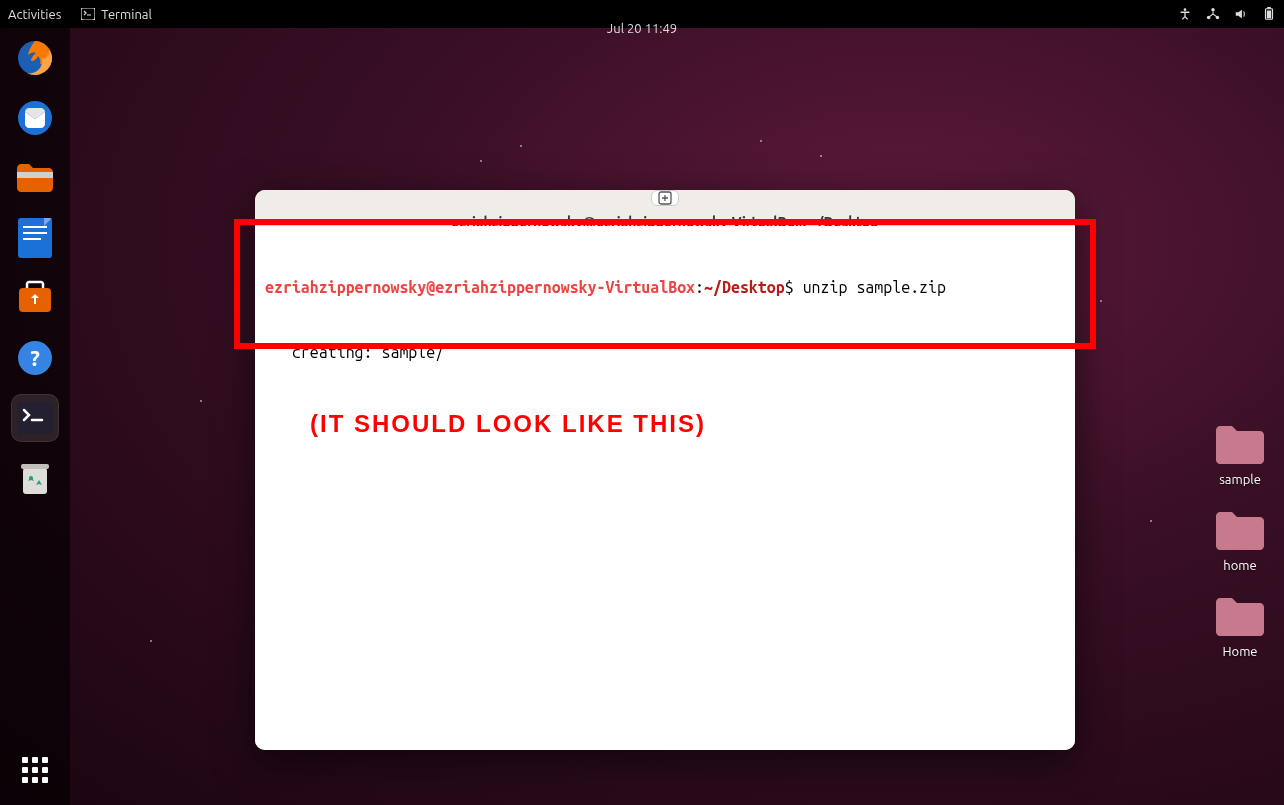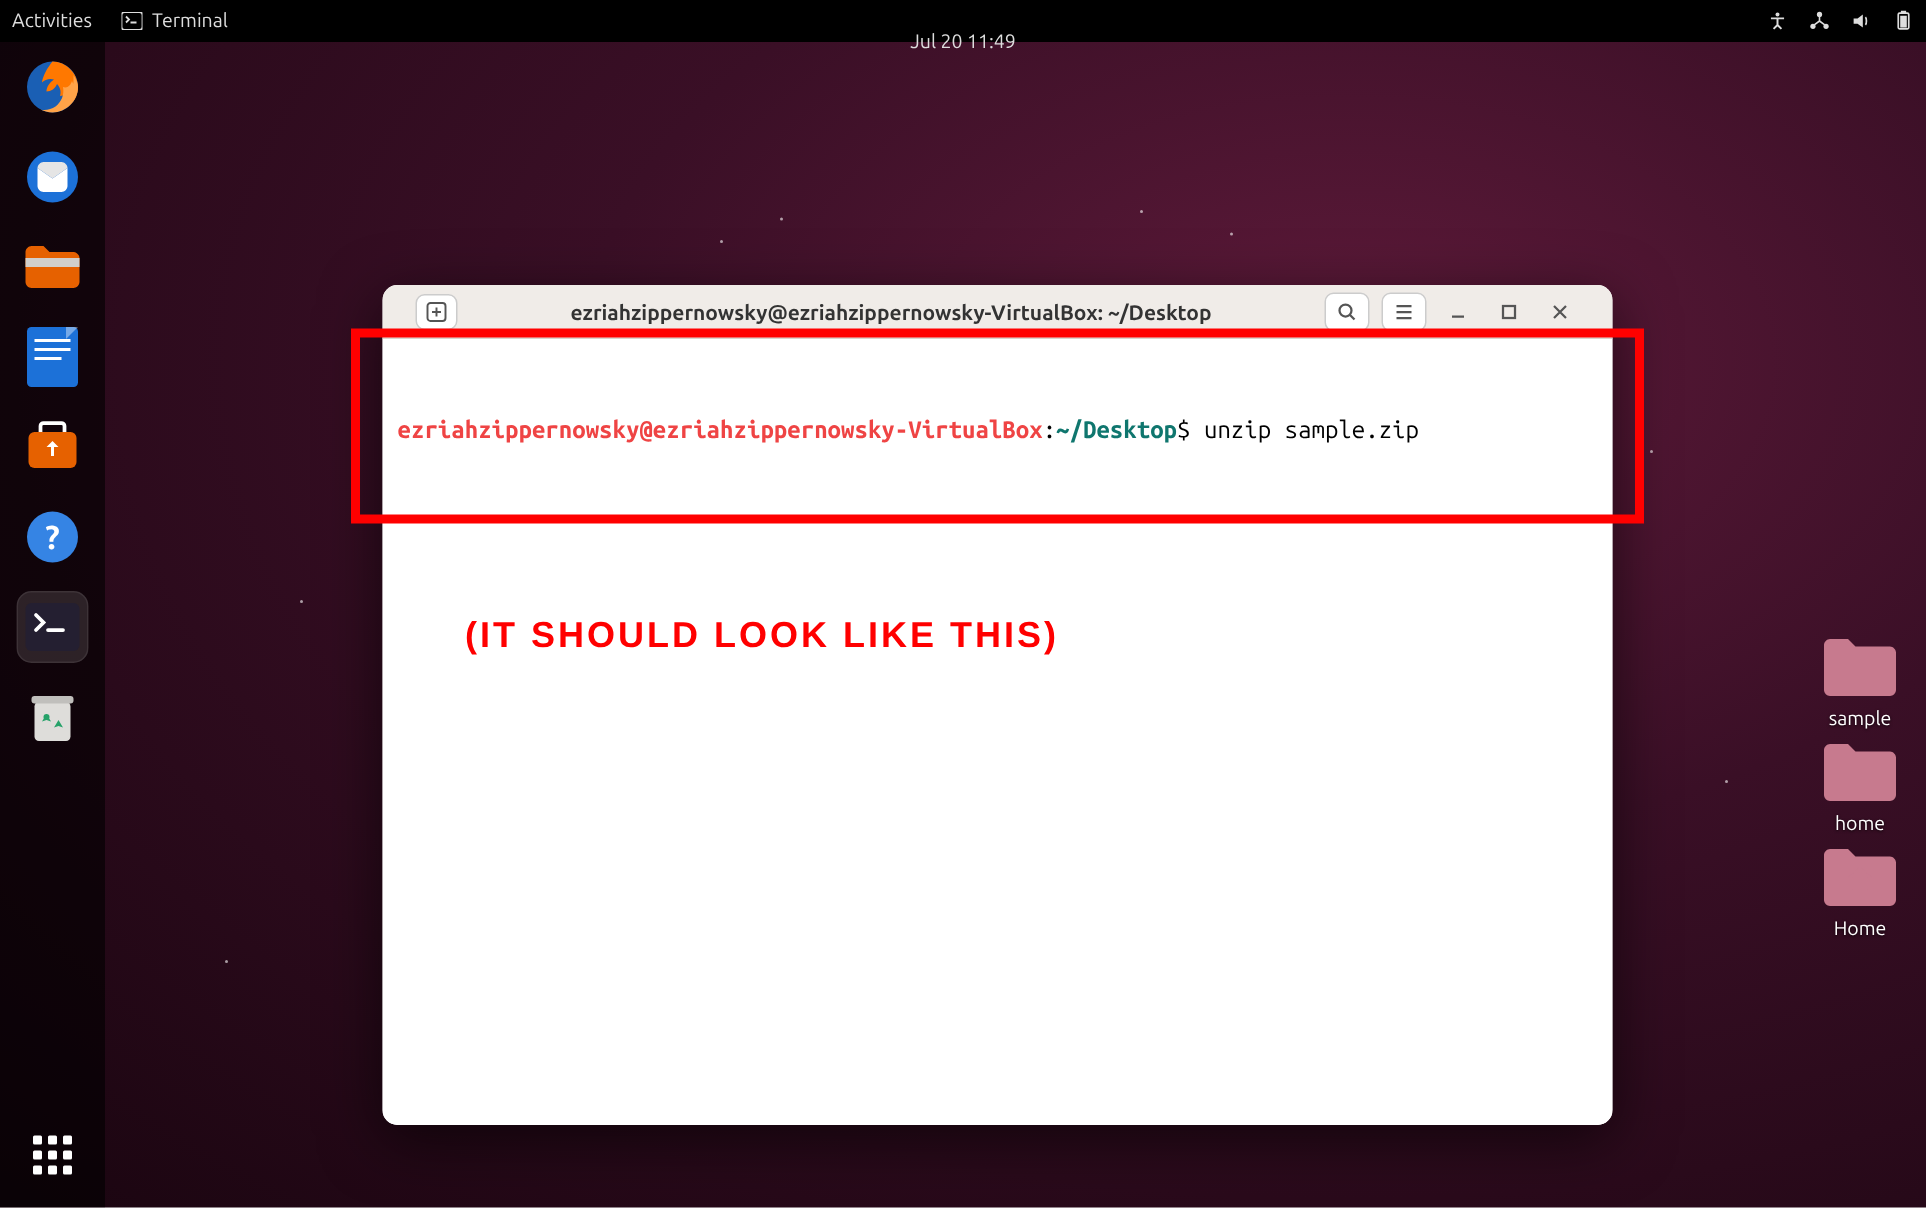"ezriahzippernowsky@ezriahzippernowsky-VirtualBox:" .titlebar { flex-direction: none -> column }
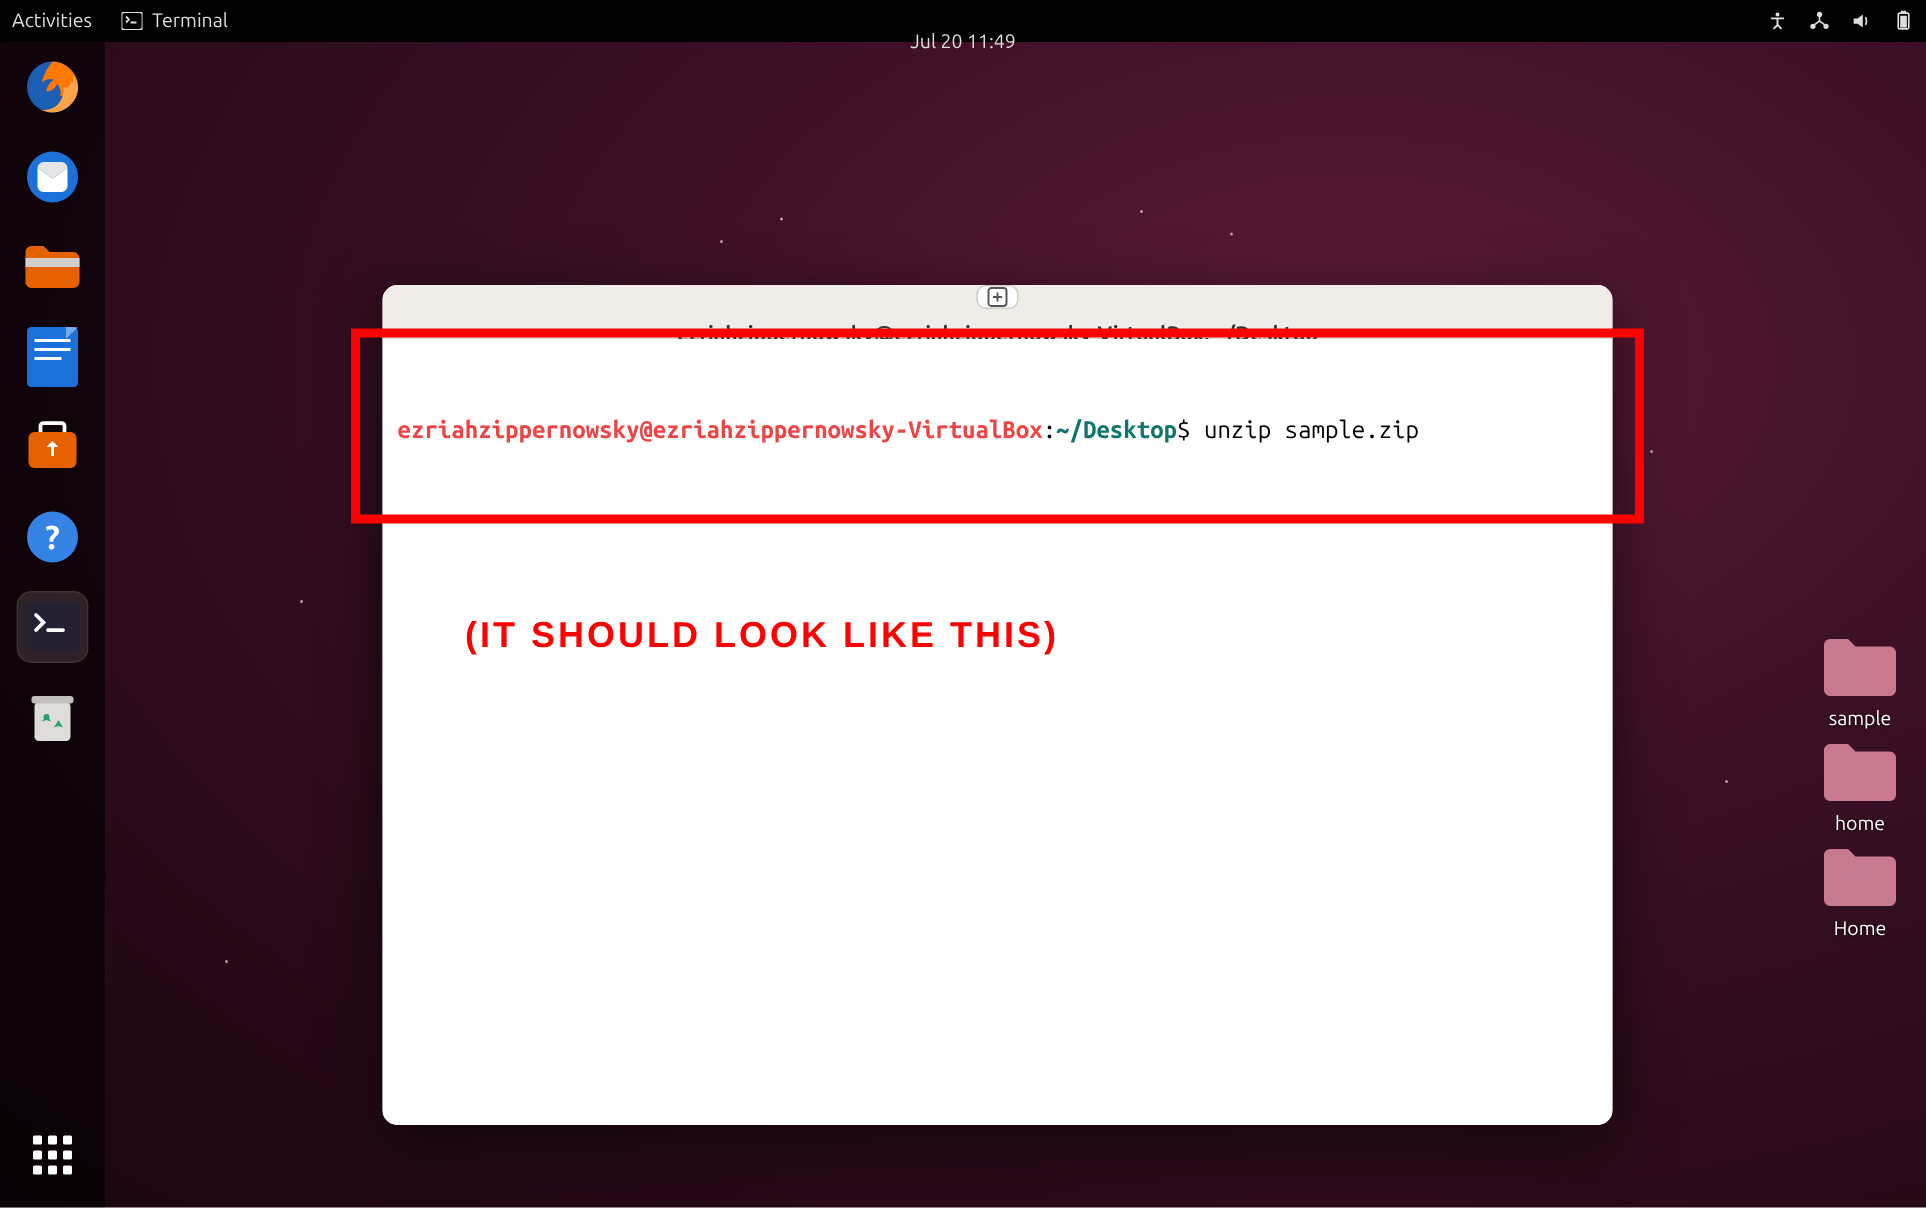"~/Desktop" .p { color: #0f766e -> #b91c1c }
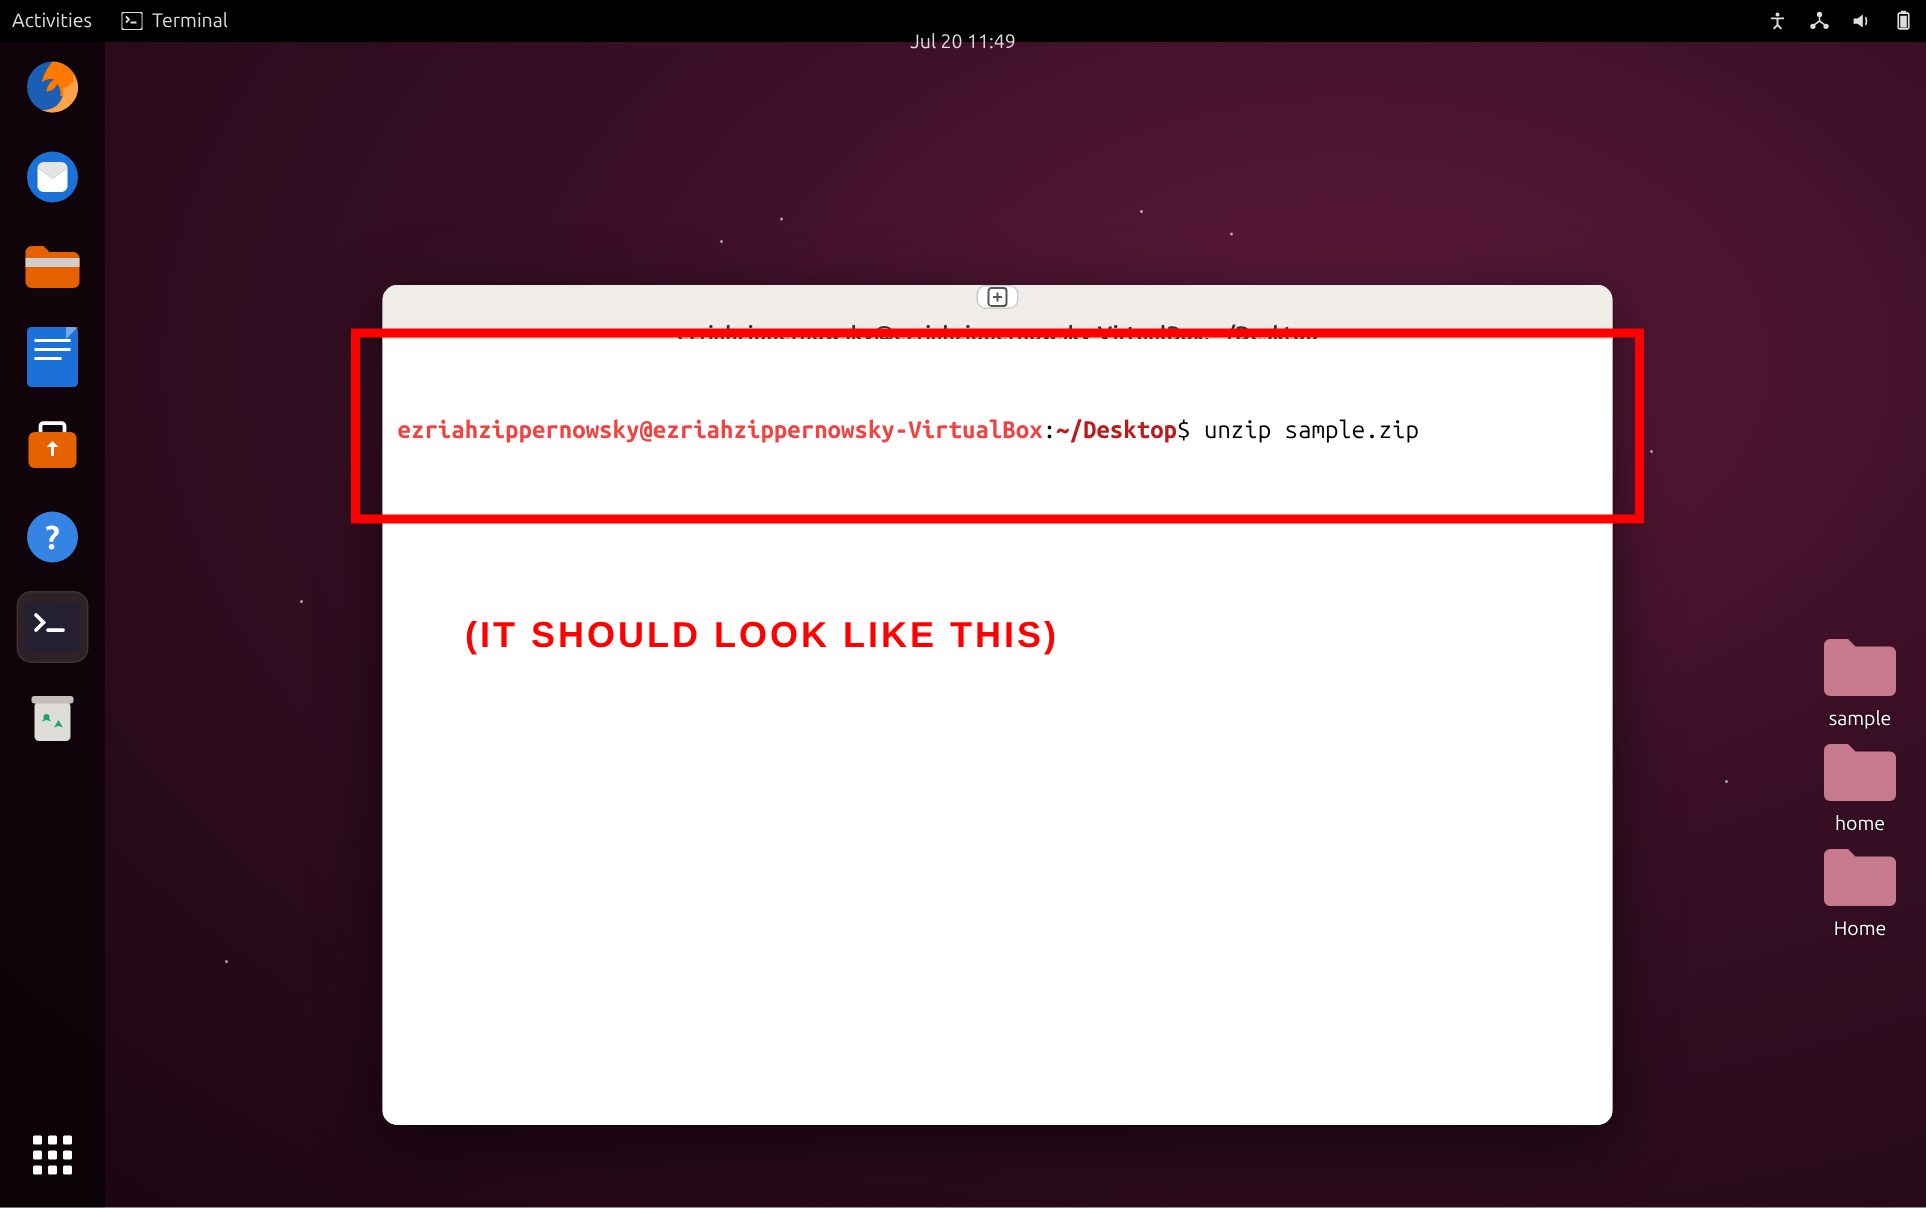"creating: sample/" div.term-line { html: none -> <div> creating: sample/</div> }
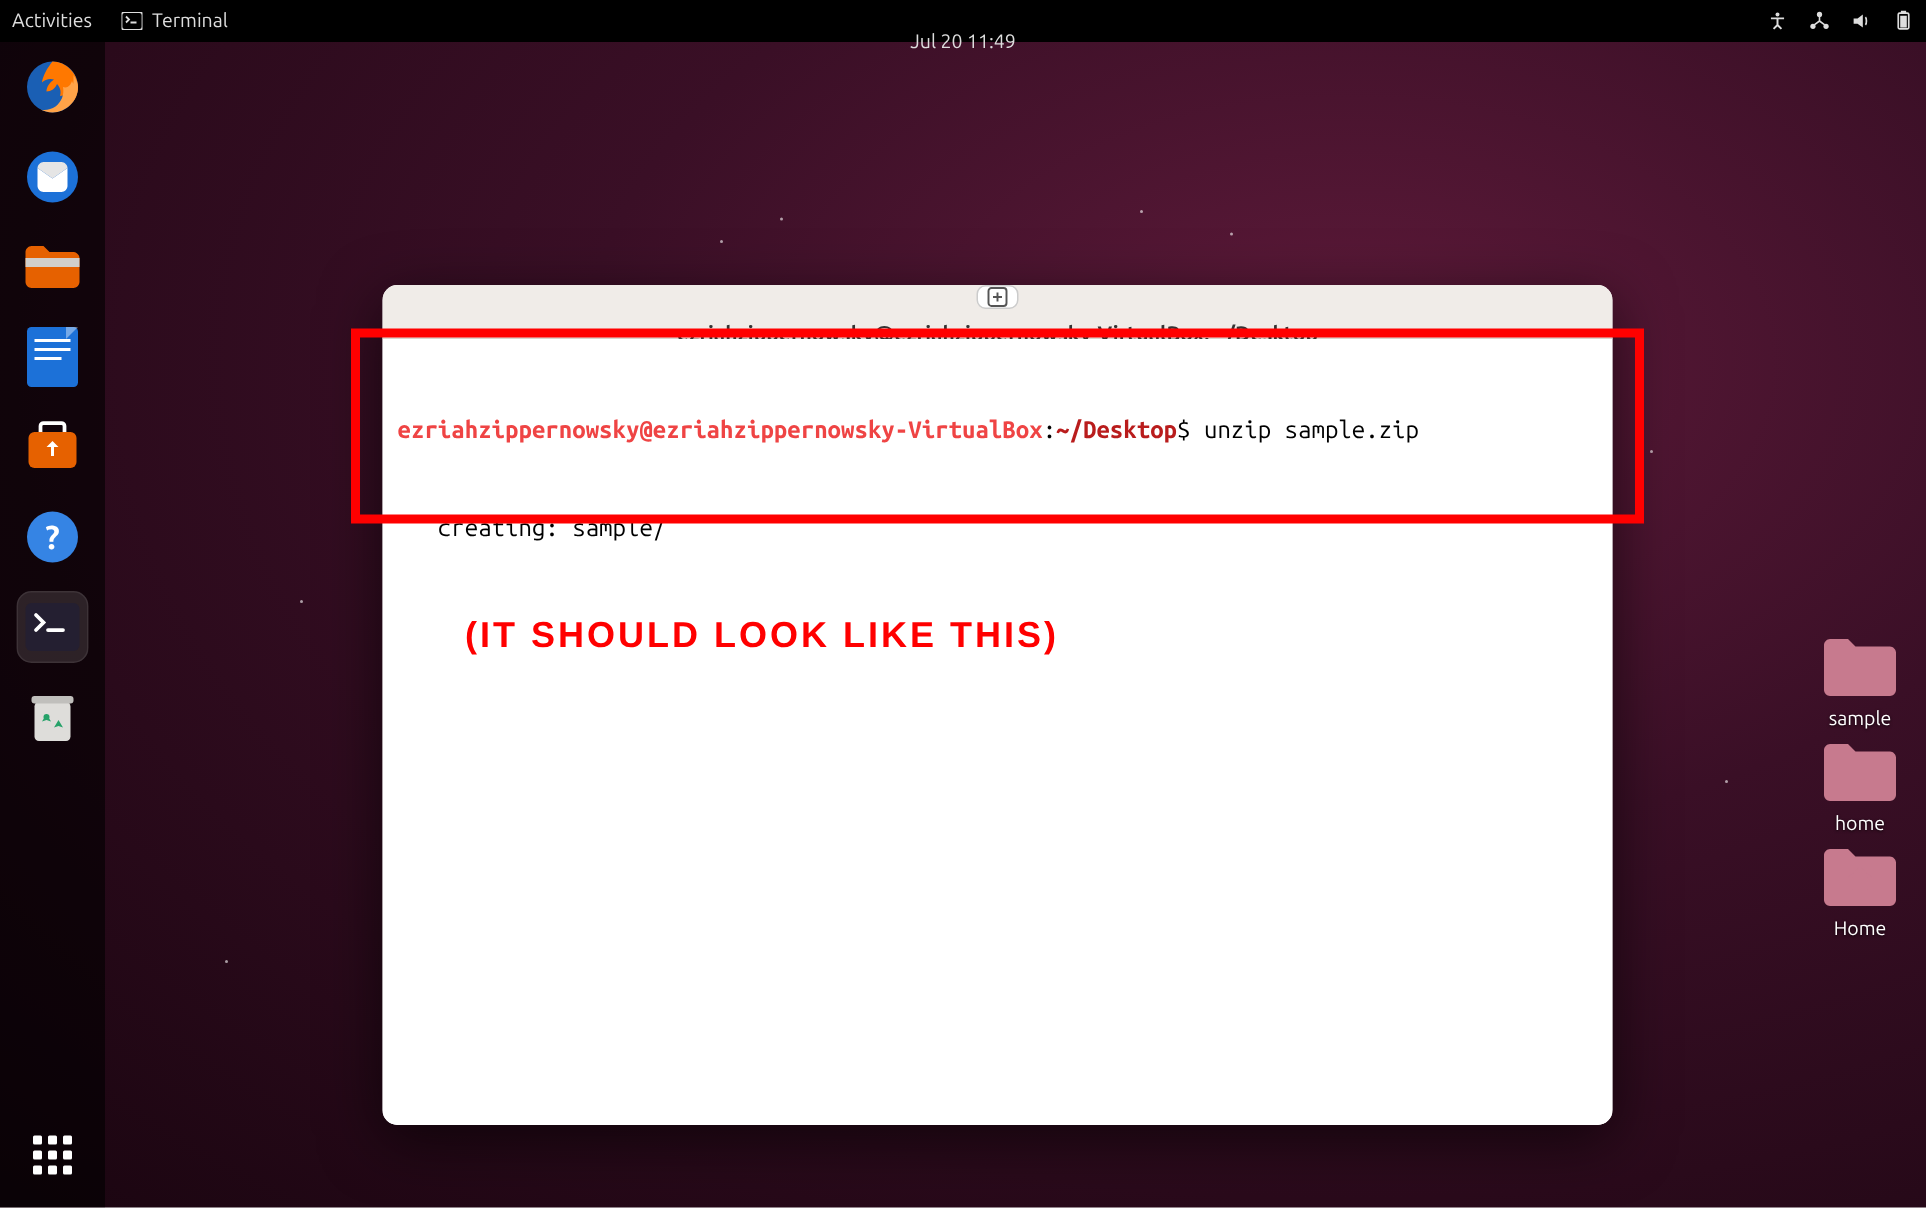"sample" .desktop-icons { gap: 4px -> 20px }
